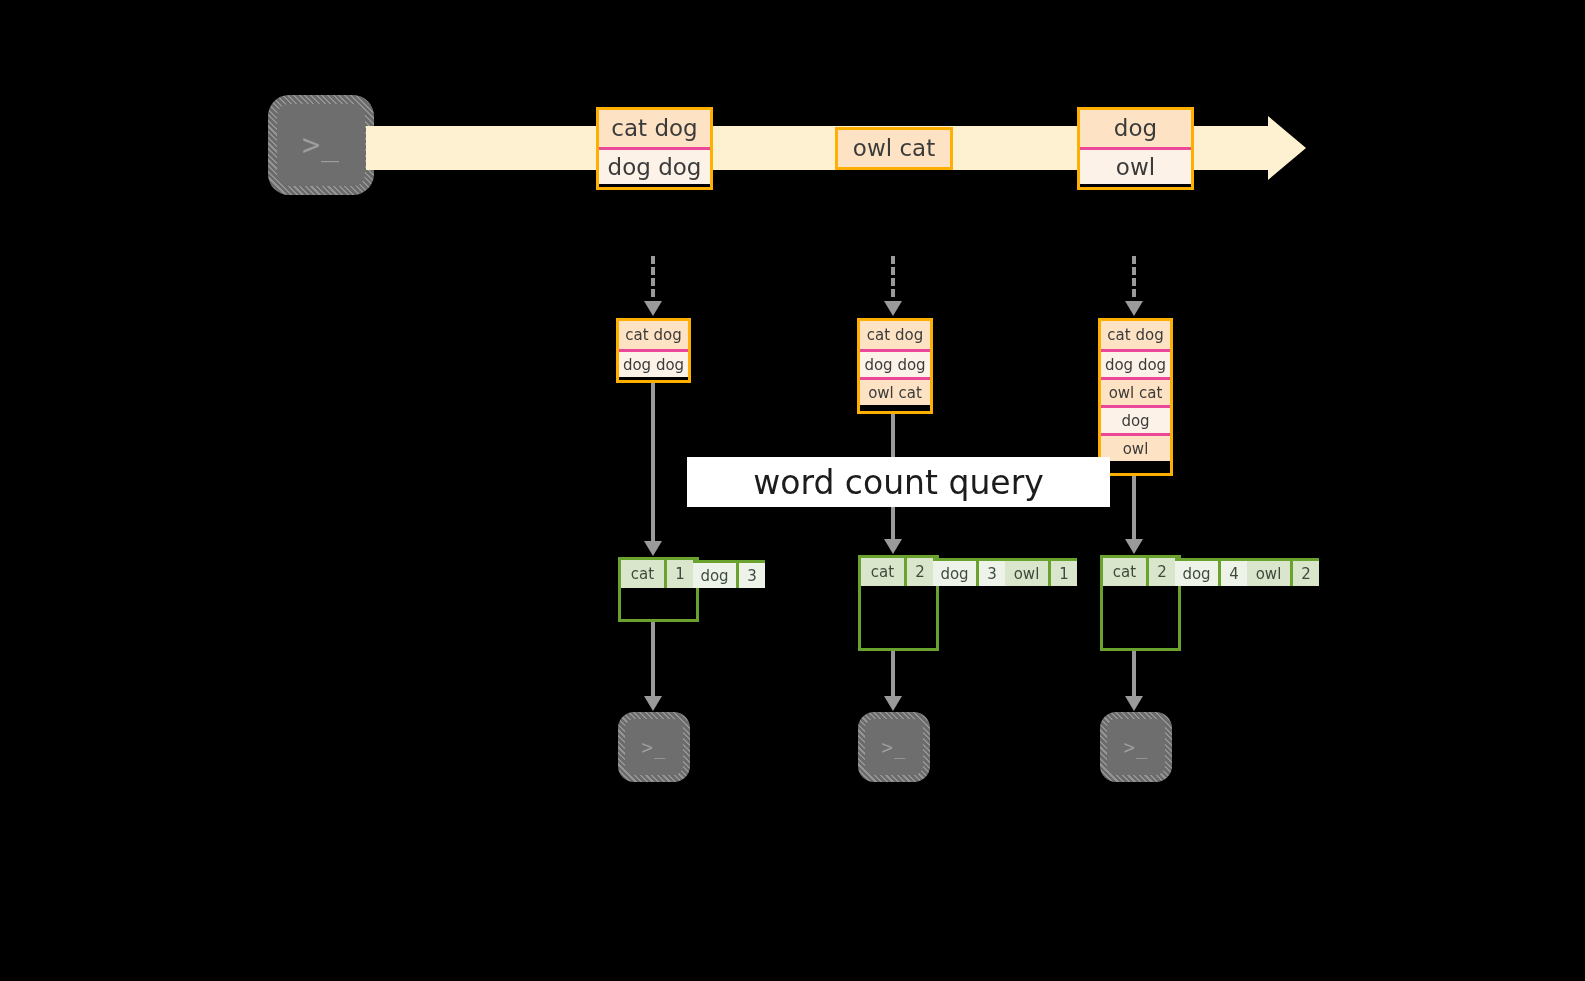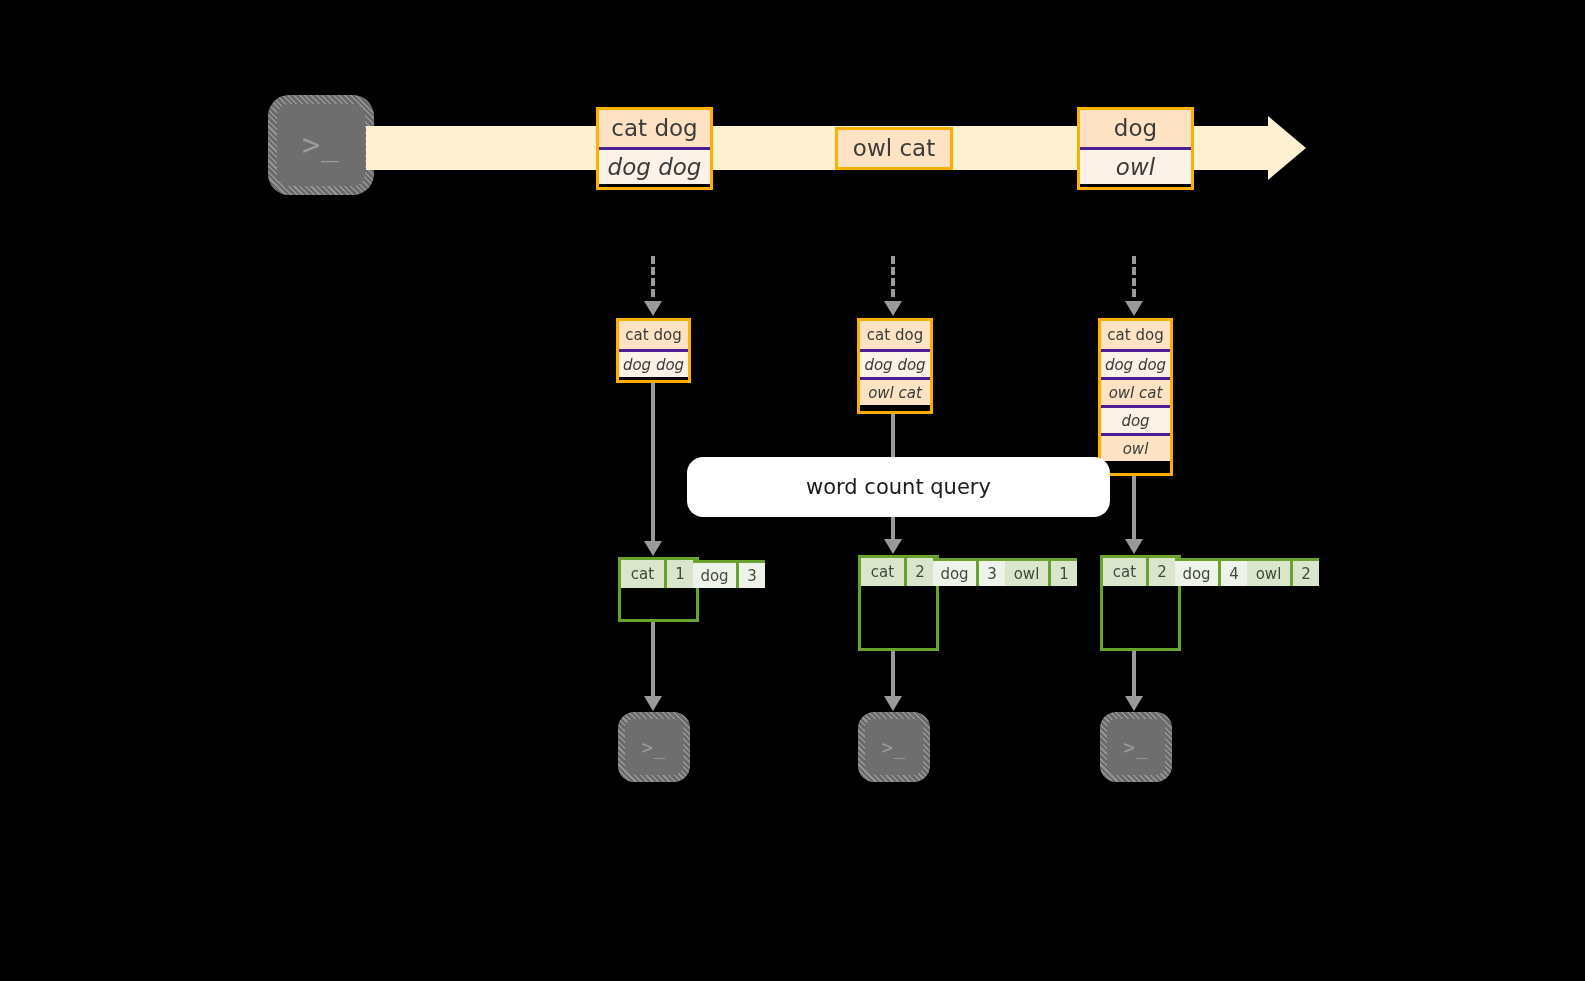"dog dog" .obox .row + .row { border-top: 3px solid #4c1d95 -> 3px solid #ec4899; font-style: italic -> none }
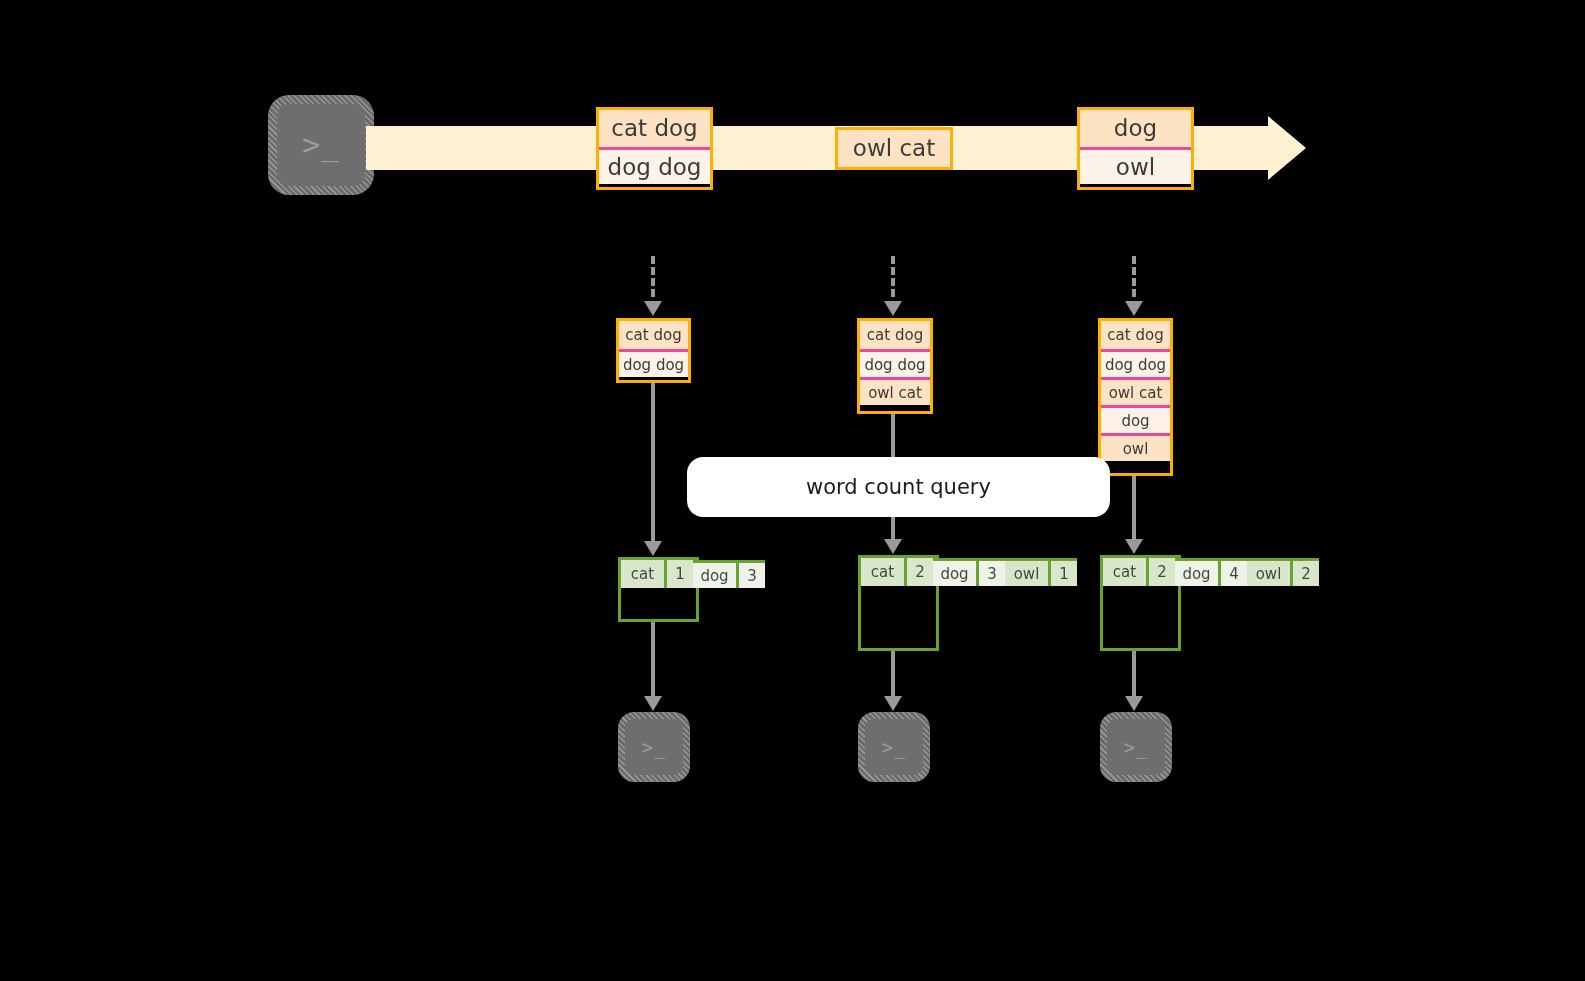"word count query" div.wband { border-radius: 16px -> none; font-size: 21px -> 33px; height: 60px -> 50px }
